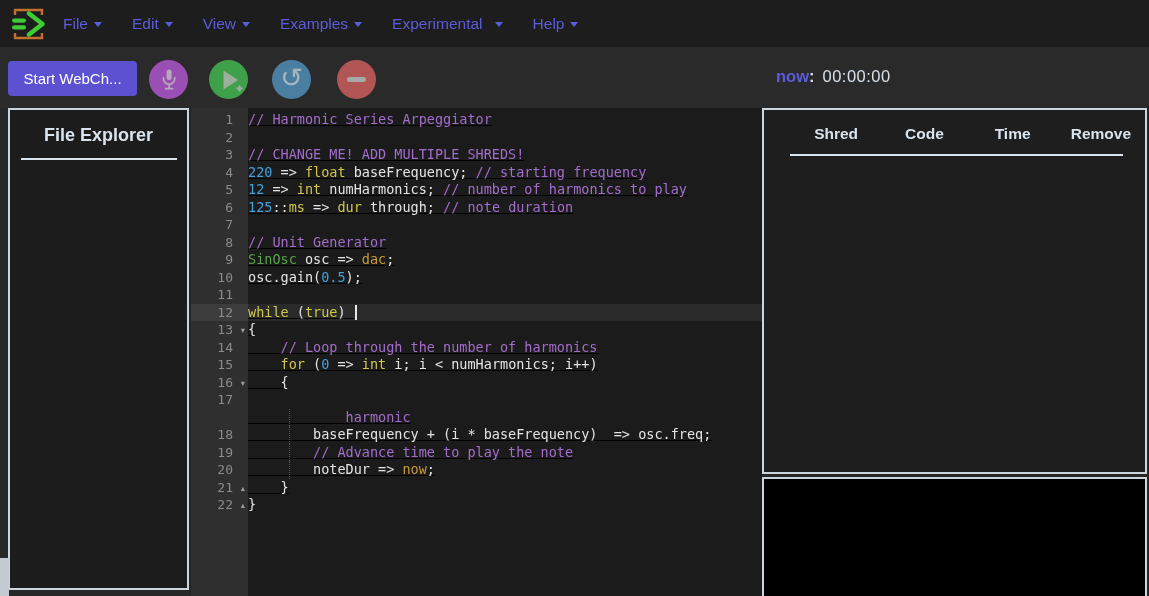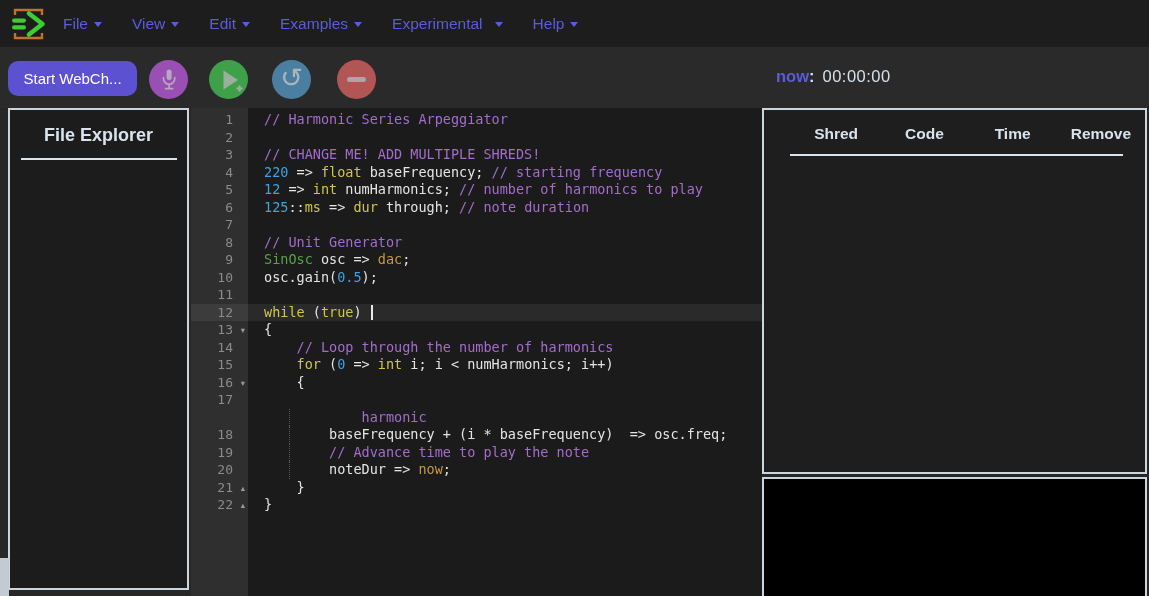"View" div.menu { order: before "Edit" -> after "Edit" }
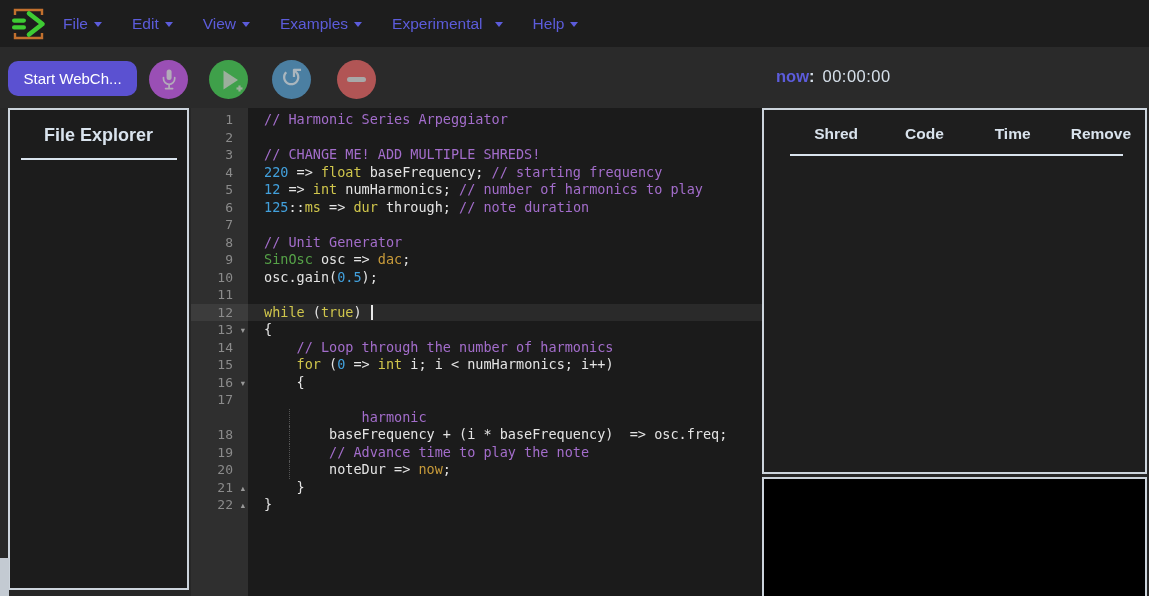"Start WebCh..." .start-btn { border-radius: 10px -> 4px }
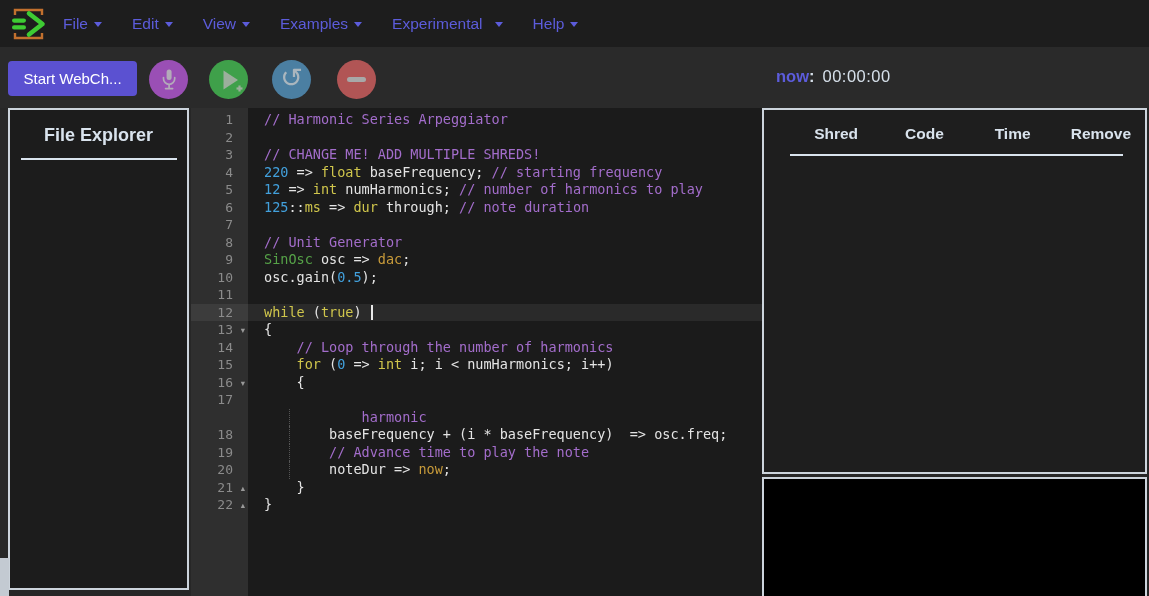"// Harmonic Series Arpeggiator" .codeln { padding-left: 16px -> 0; text-decoration: none -> underline }
